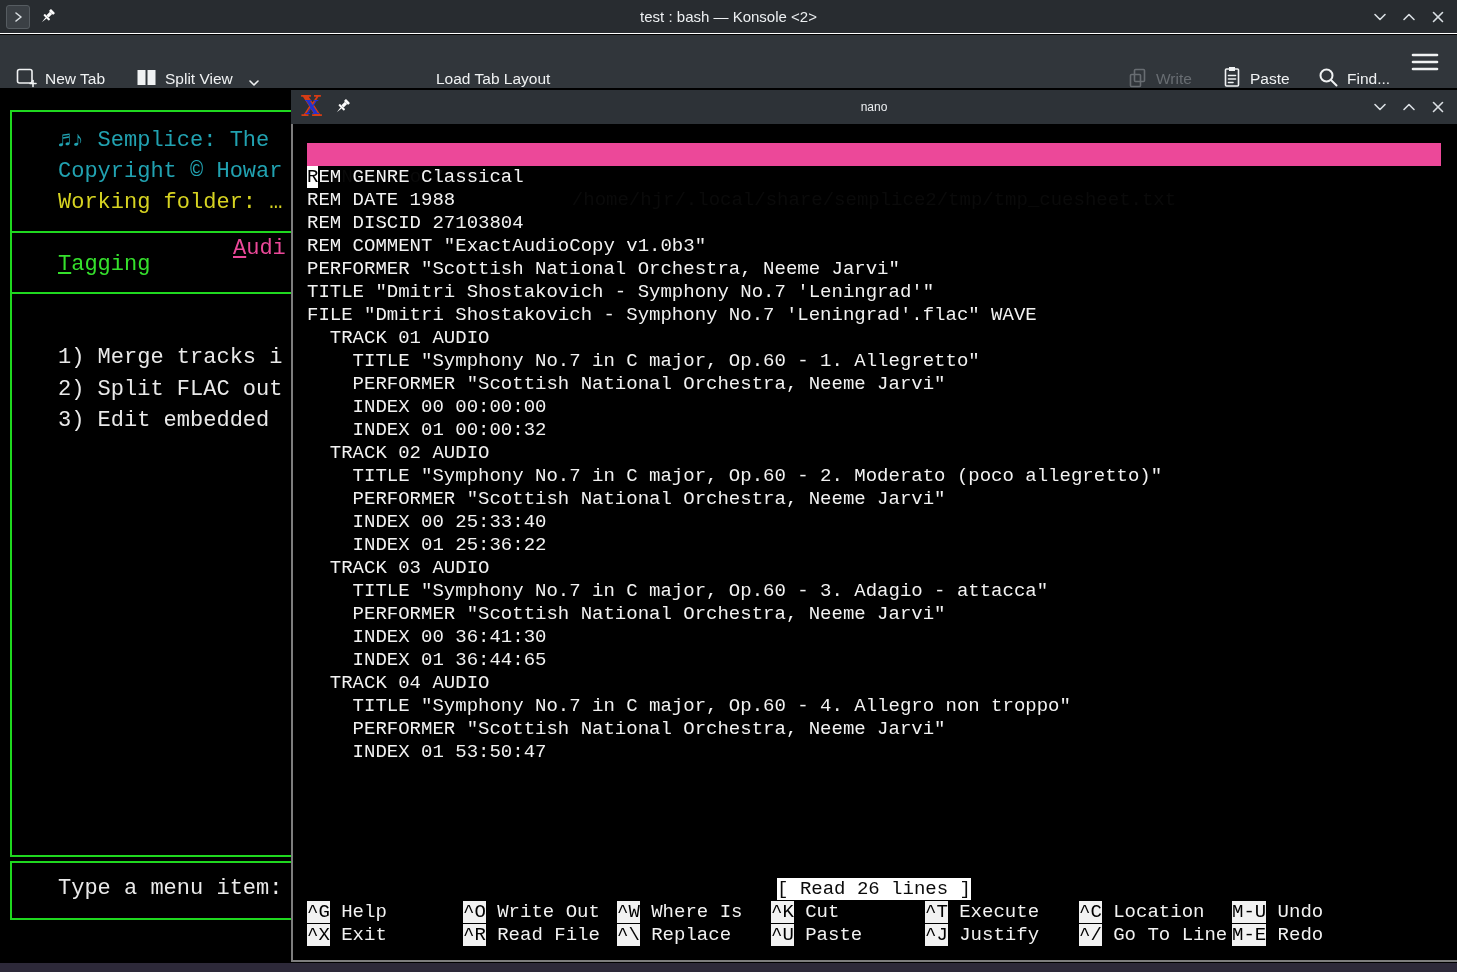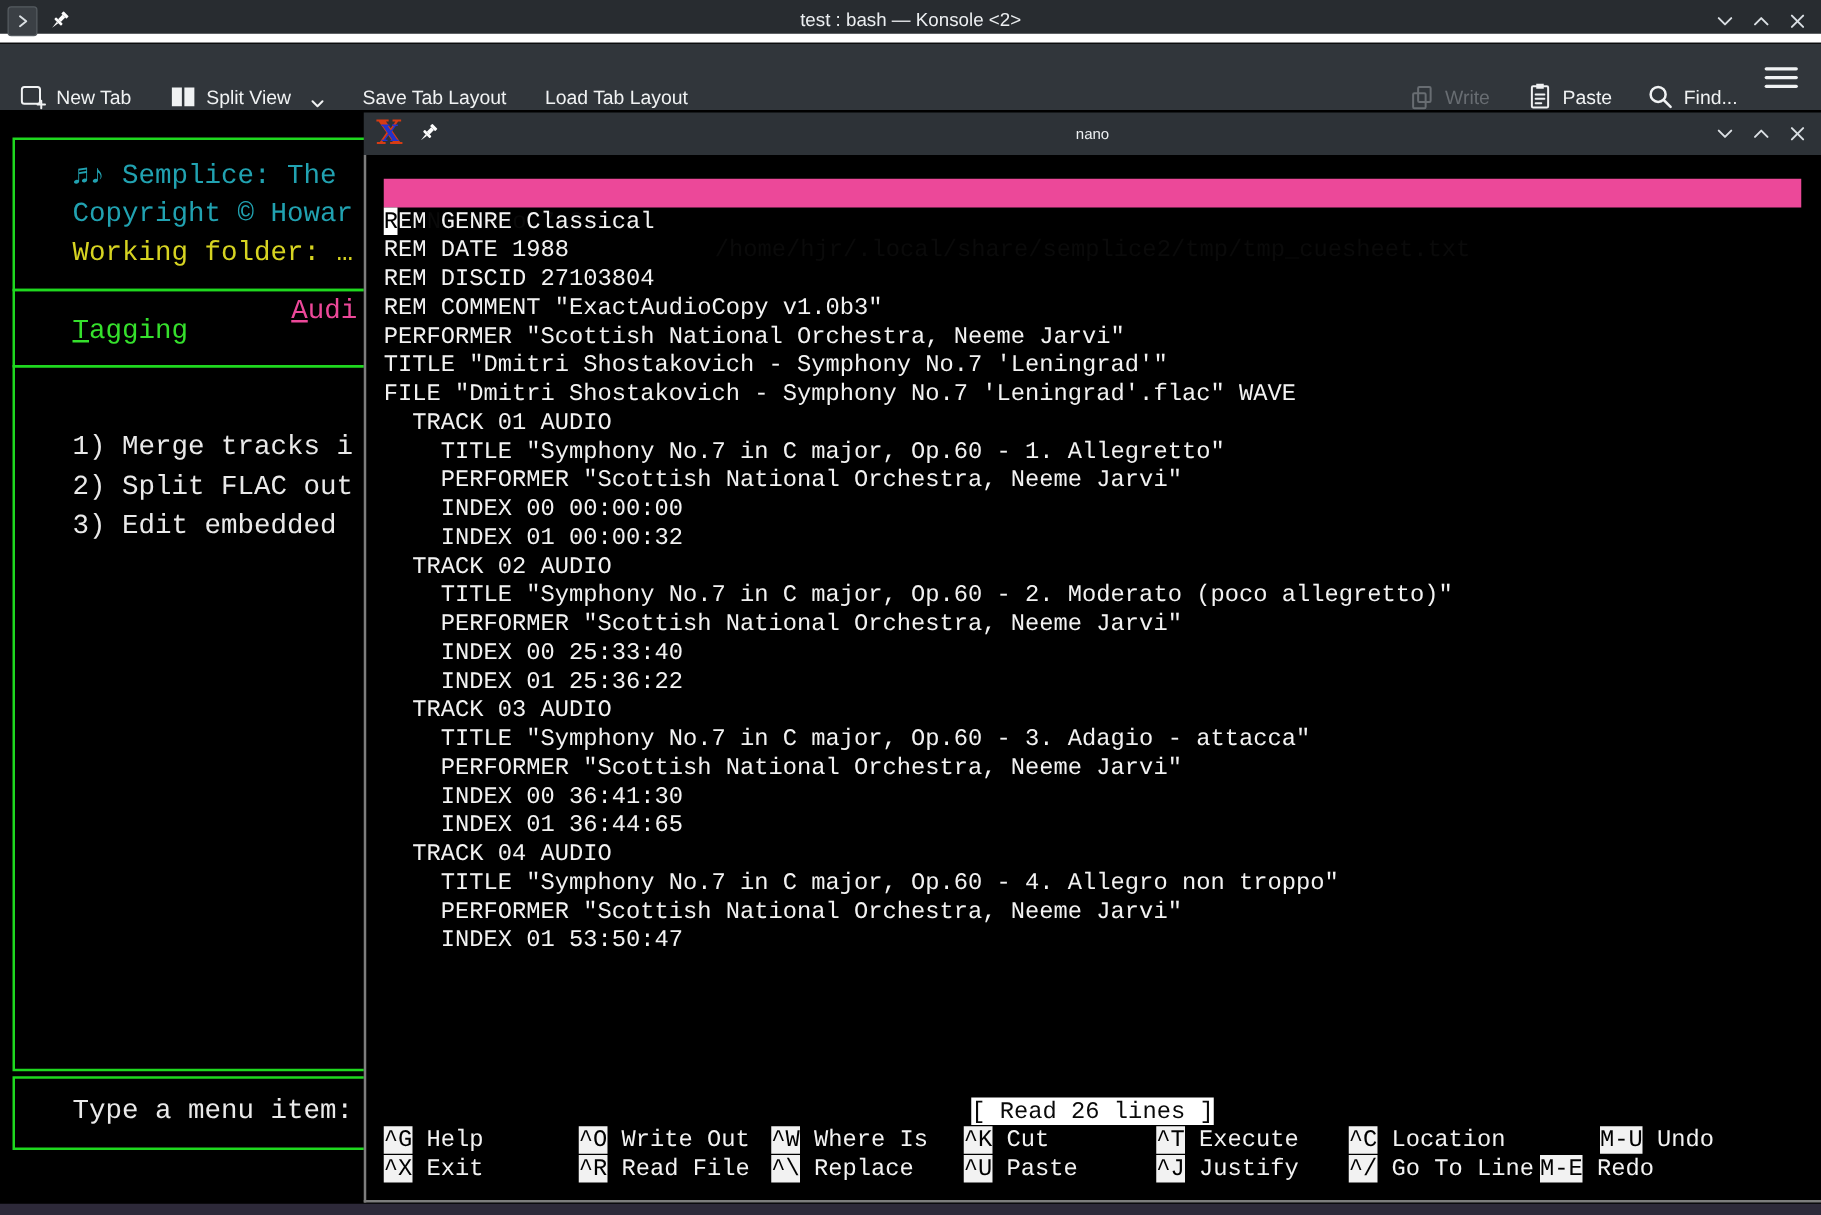"test : bash — Konsole" .titlebar { border-bottom: 7px solid #ffffff -> 1px solid #ffffff }
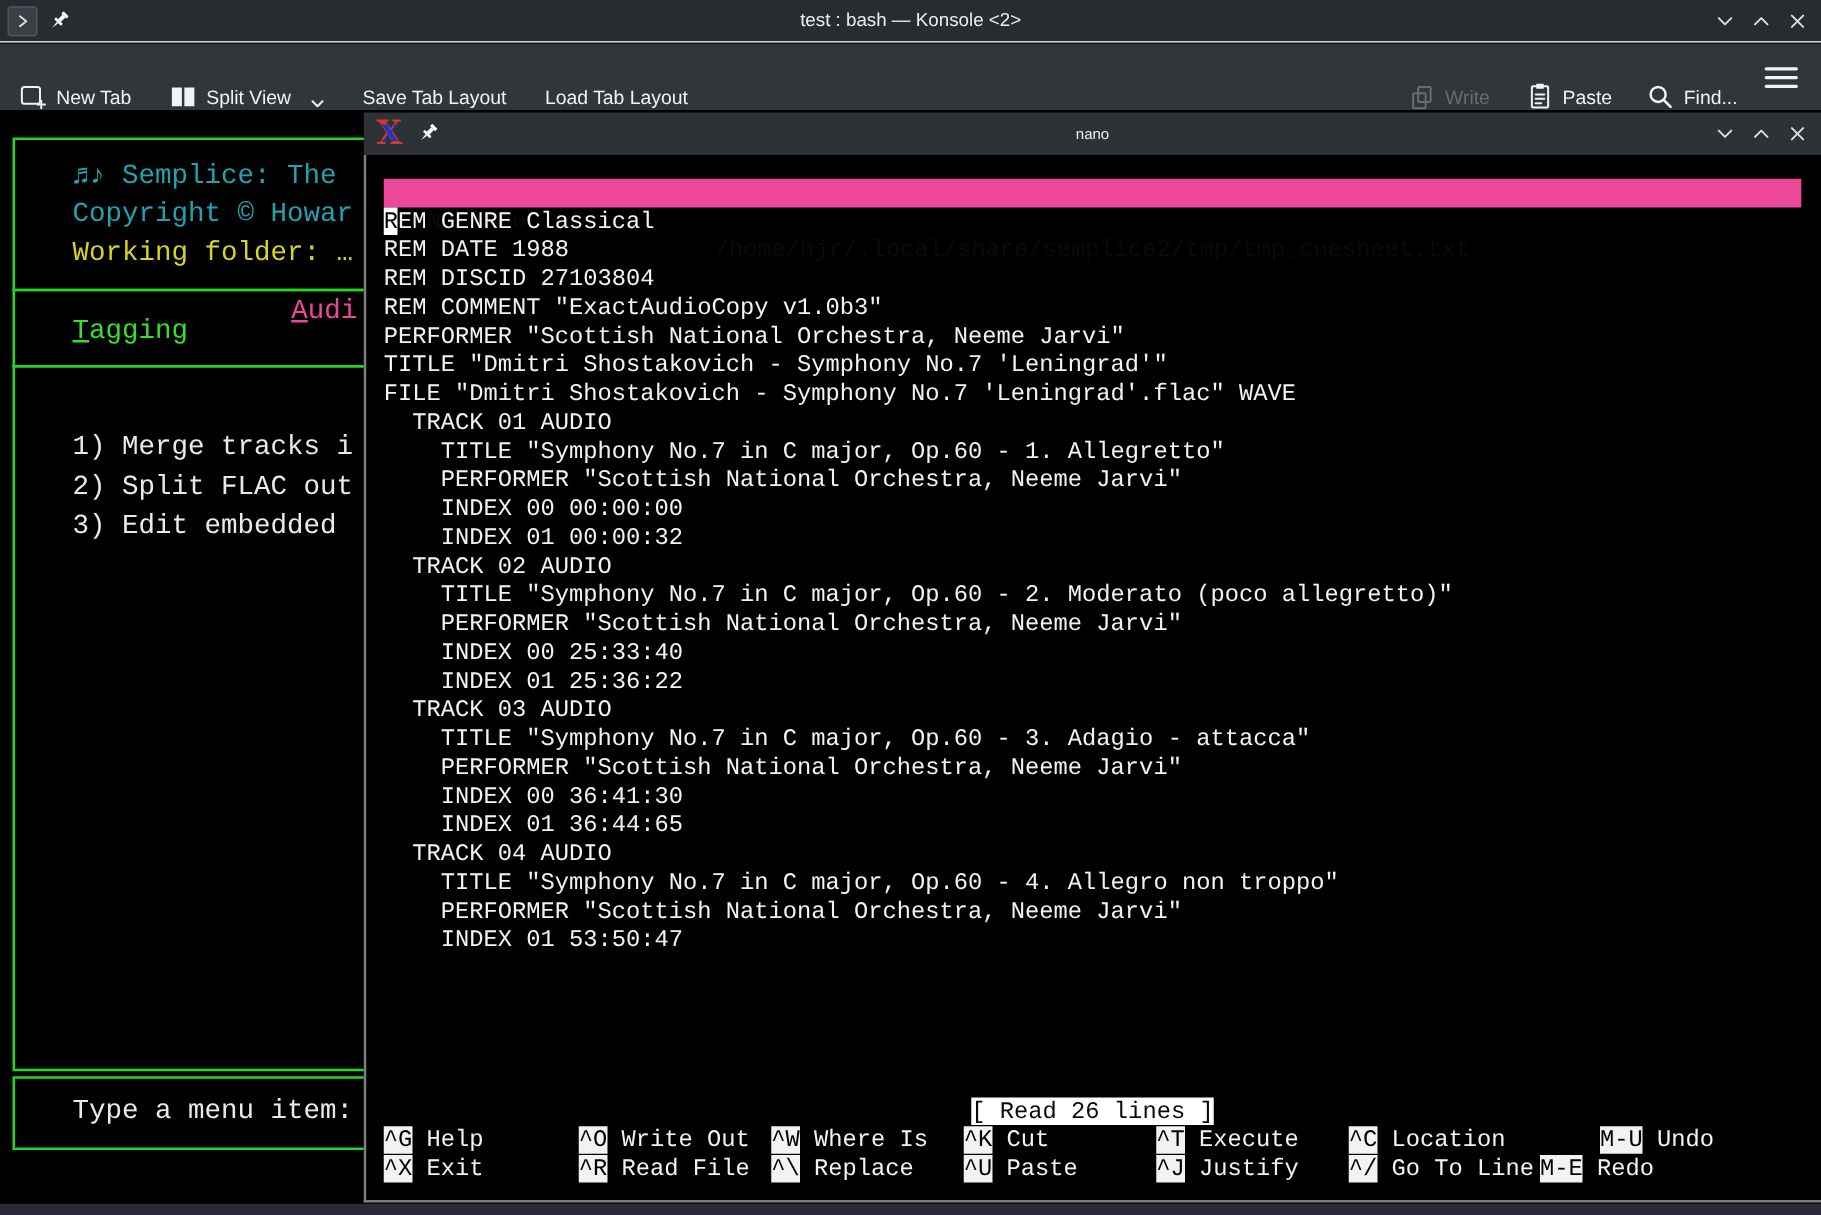"Save Tab Layout" div.tbtn { html: <div> <span>Save Tab Layout</span> </div> -> none }
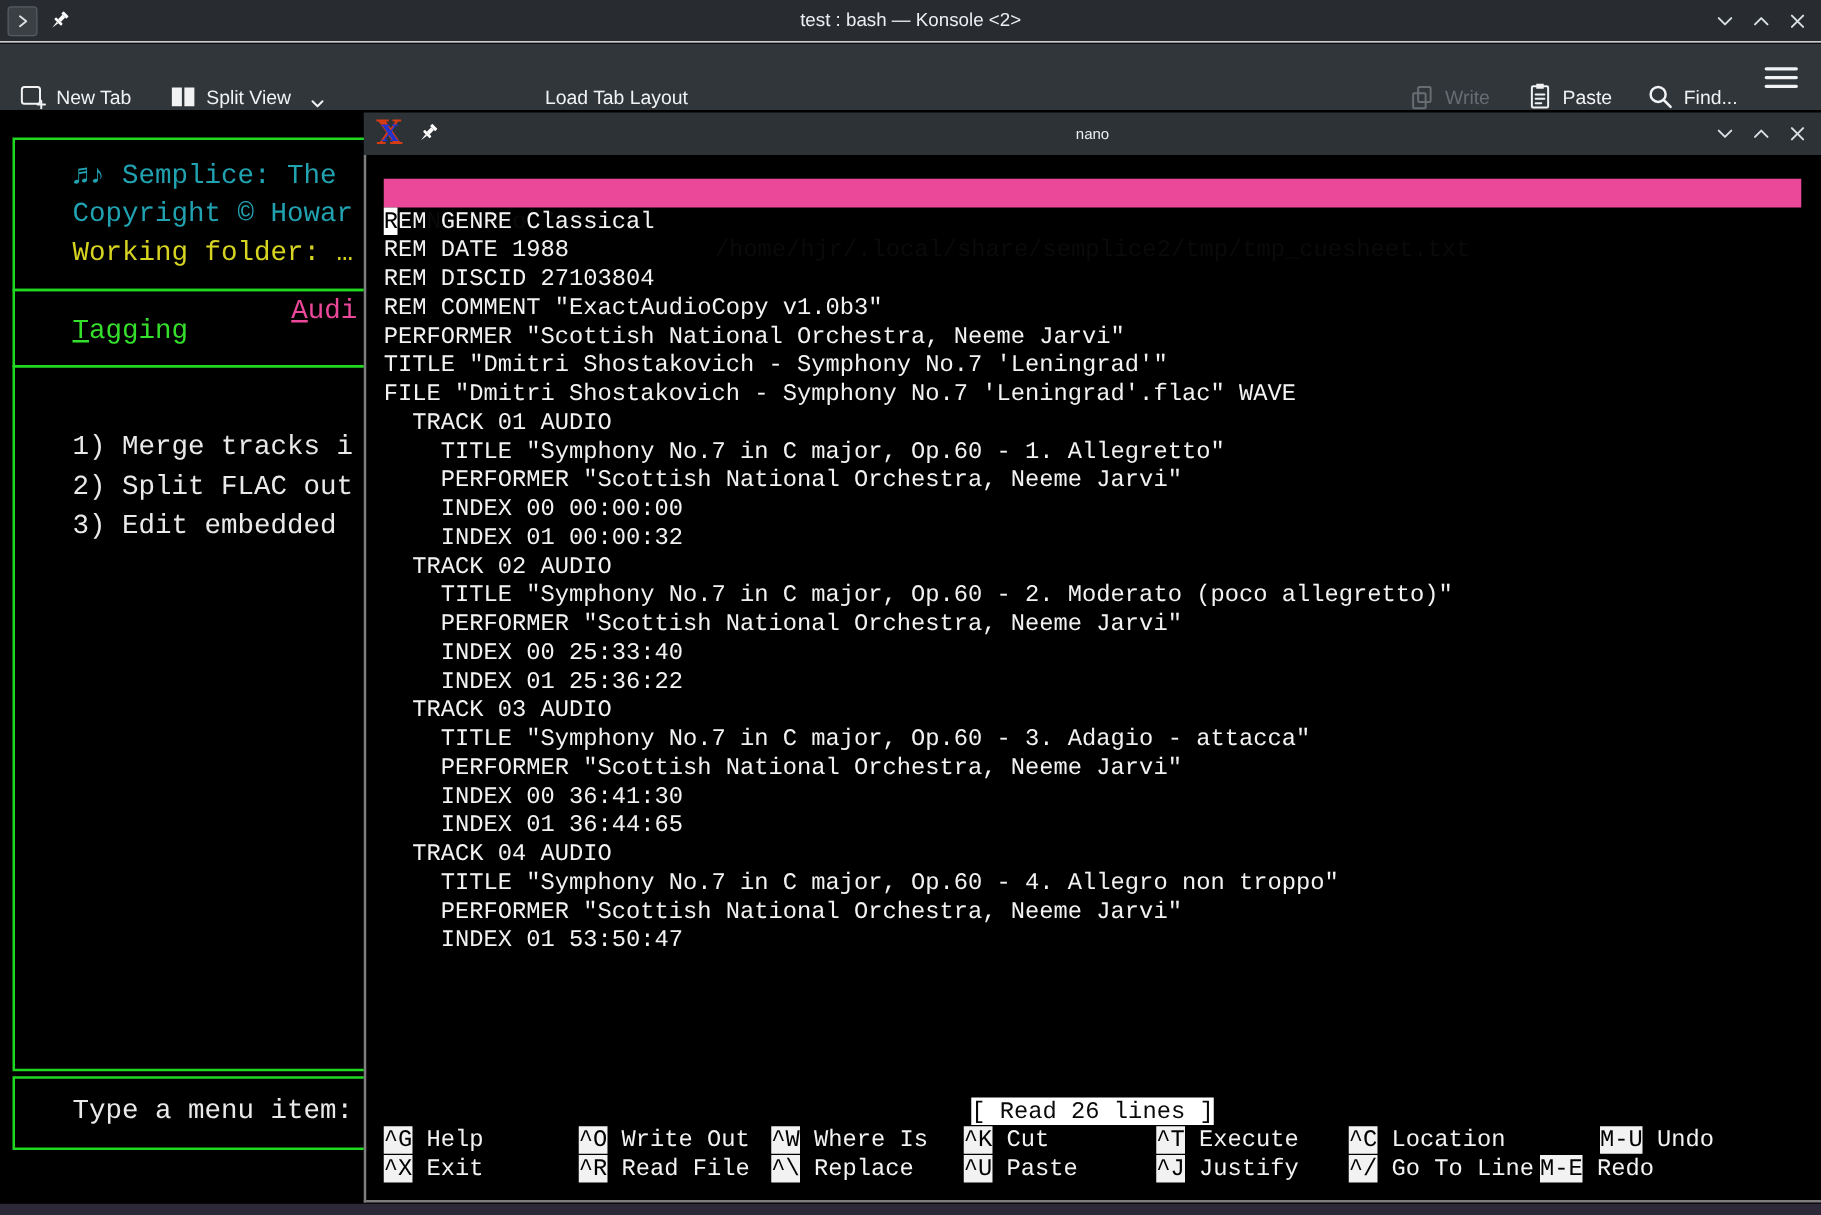"M-U Undo" span.shortcut { margin-left: 48px -> none }
